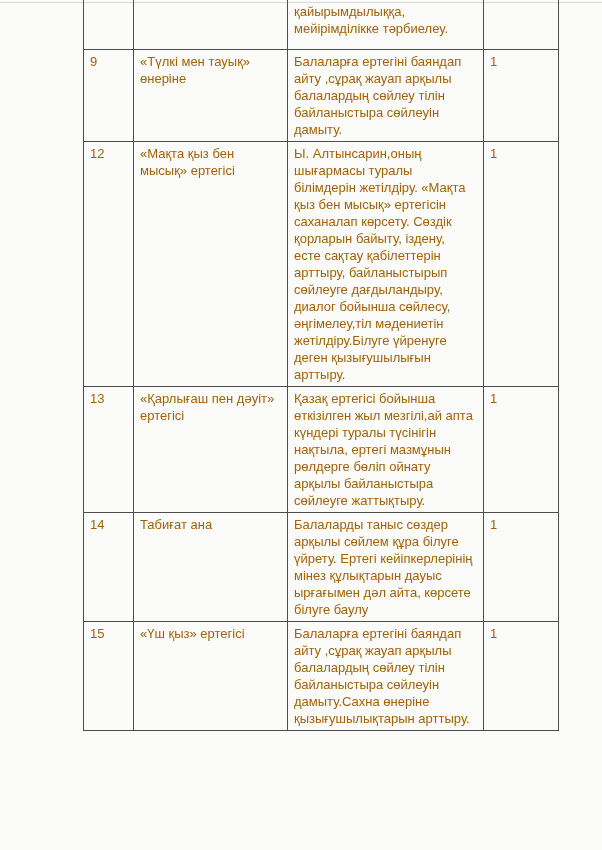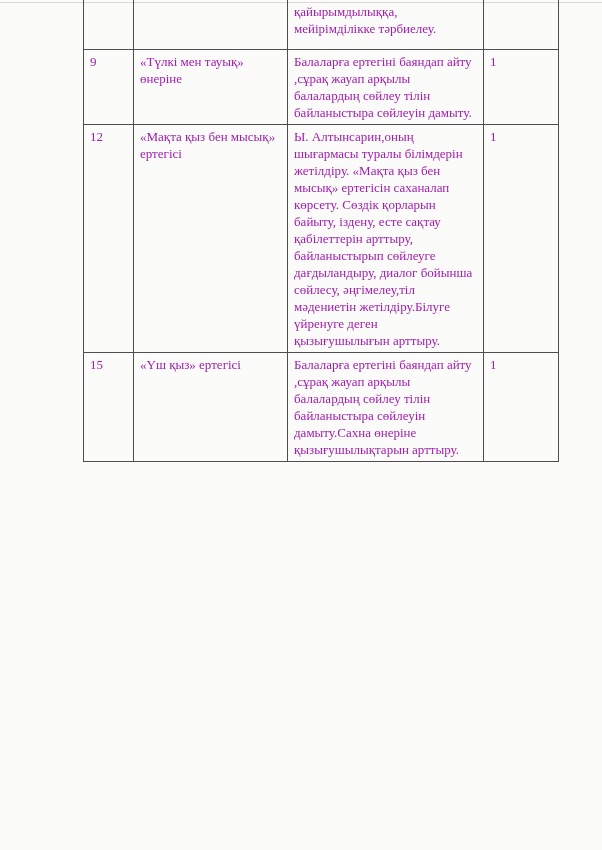"қайырымдылыққа, мейірімділікке" .page { color: #a21caf -> #a16207; font-family: Liberation Serif, serif -> Liberation Sans, sans-serif }
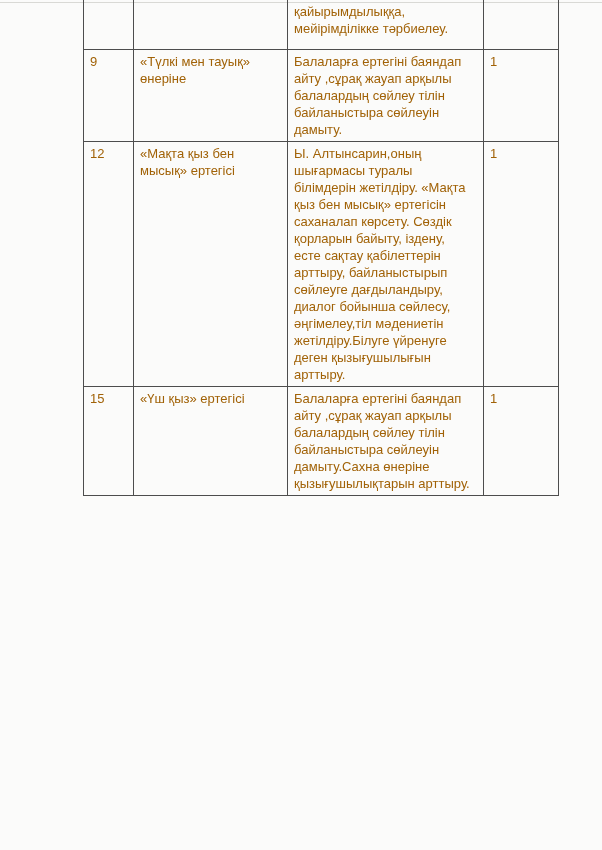"13" tr { html: none -> <tr> <td>13</td> <td>«Қарлығаш пен дәуіт» ертегісі</td> <td>Қазақ ертегісі бойынша өткізілген жыл мезгілі,ай апта күндері туралы түсінігін нақтыла, ертегі мазмұнын рөлдерге бөліп ойнату арқылы байланыстыра сөйлеуге жаттықтыру.</td> <td>1</td> </tr> }
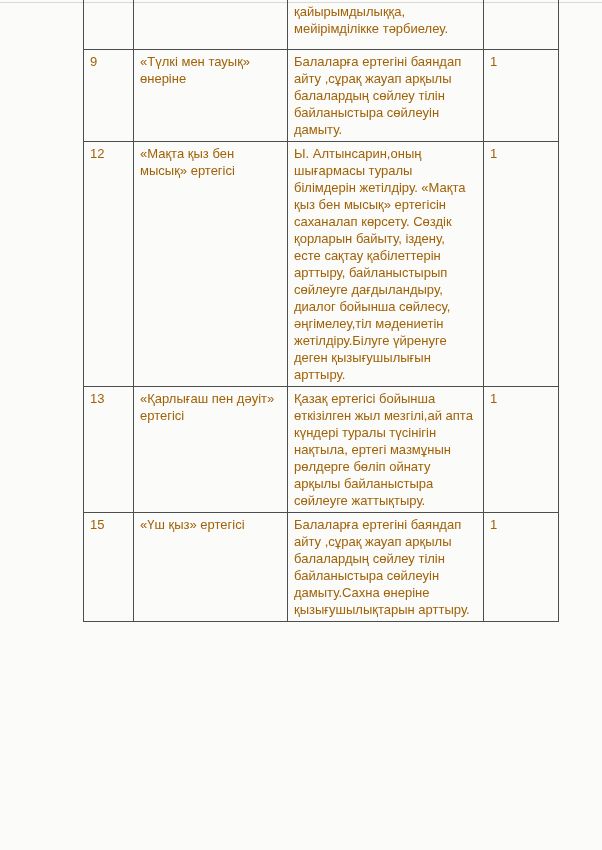"14" tr { html: none -> <tr> <td>14</td> <td>Табиғат ана</td> <td>Балаларды таныс сөздер арқылы сөйлем құра білуге үйрету. Ертегі кейіпкерлерінің мінез құлықтарын дауыс ырғағымен дәл айта, көрсете білуге баулу</td> <td>1</td> </tr> }
